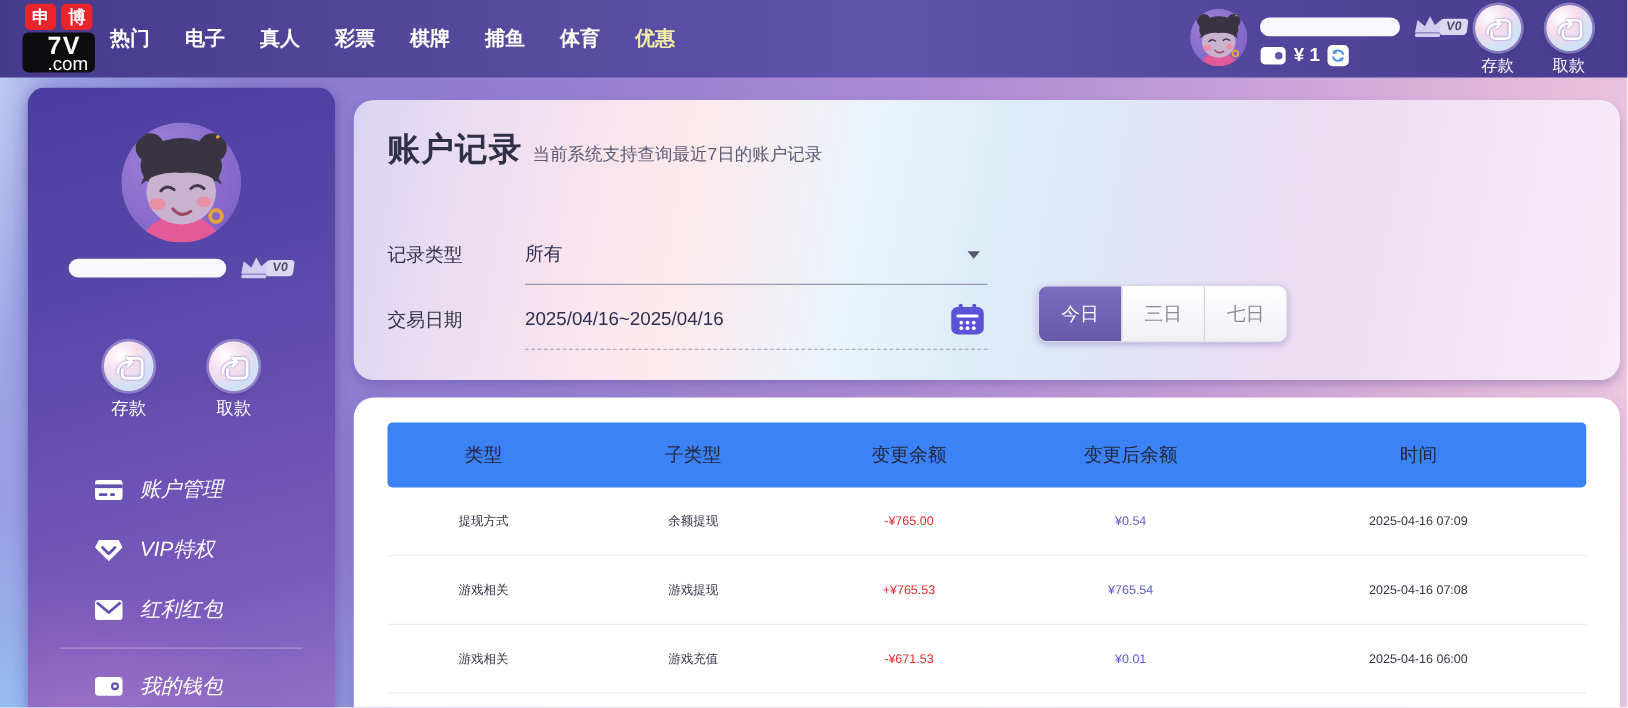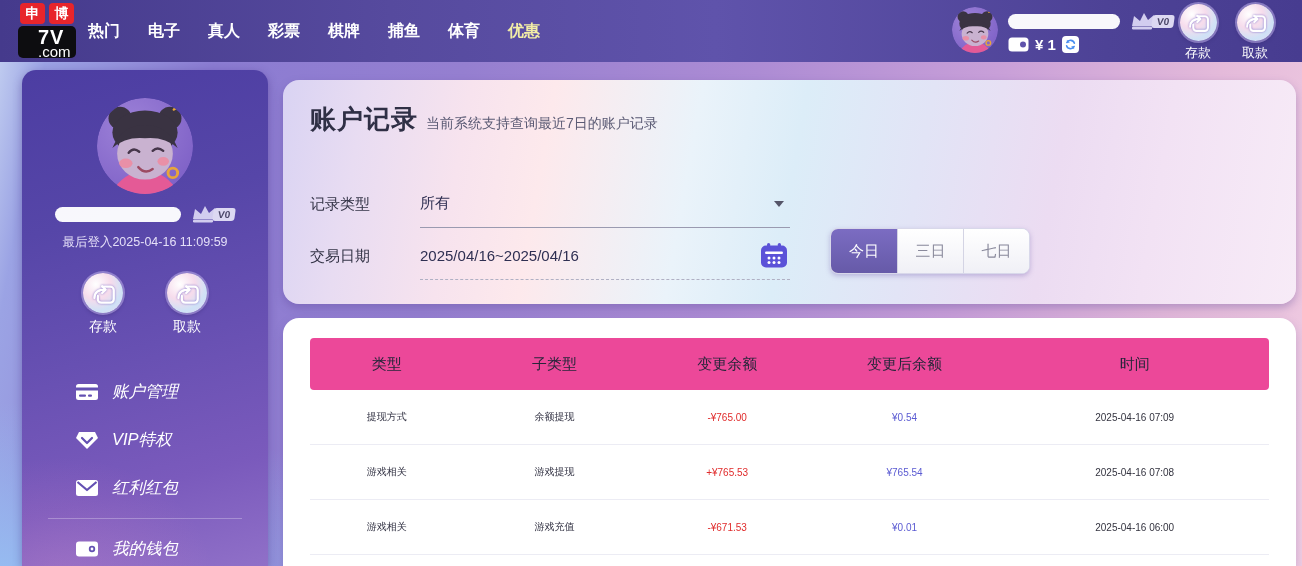"最后登入2025-04-16 11:09:59" div.last-login { html: <div>最后登入2025-04-16 11:09:59</div> -> none }
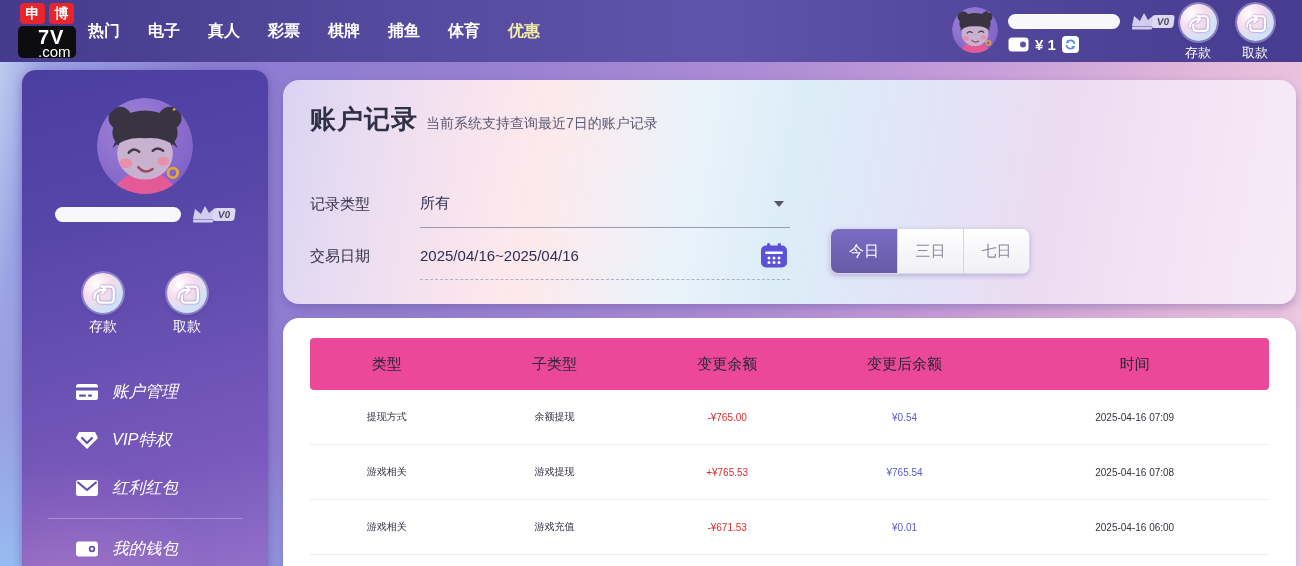"类型" .tbl-head { background: #ec4899 -> #3b82f6 }
